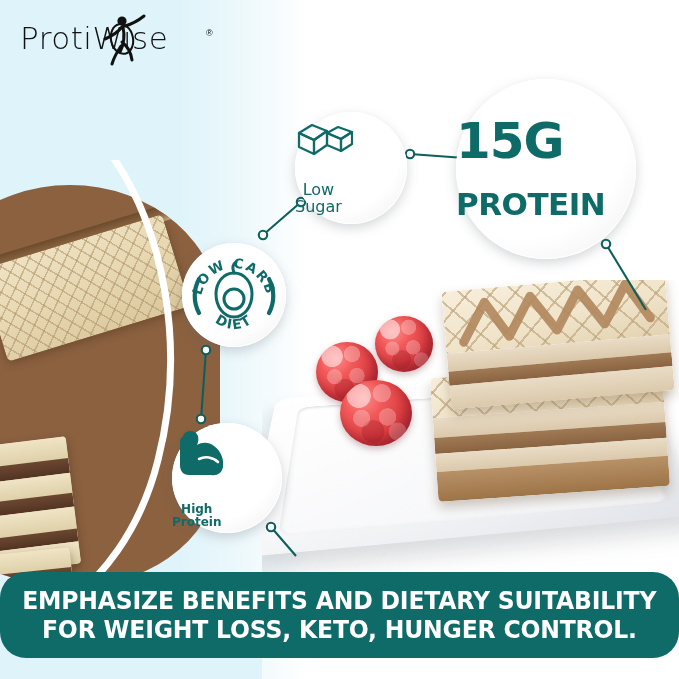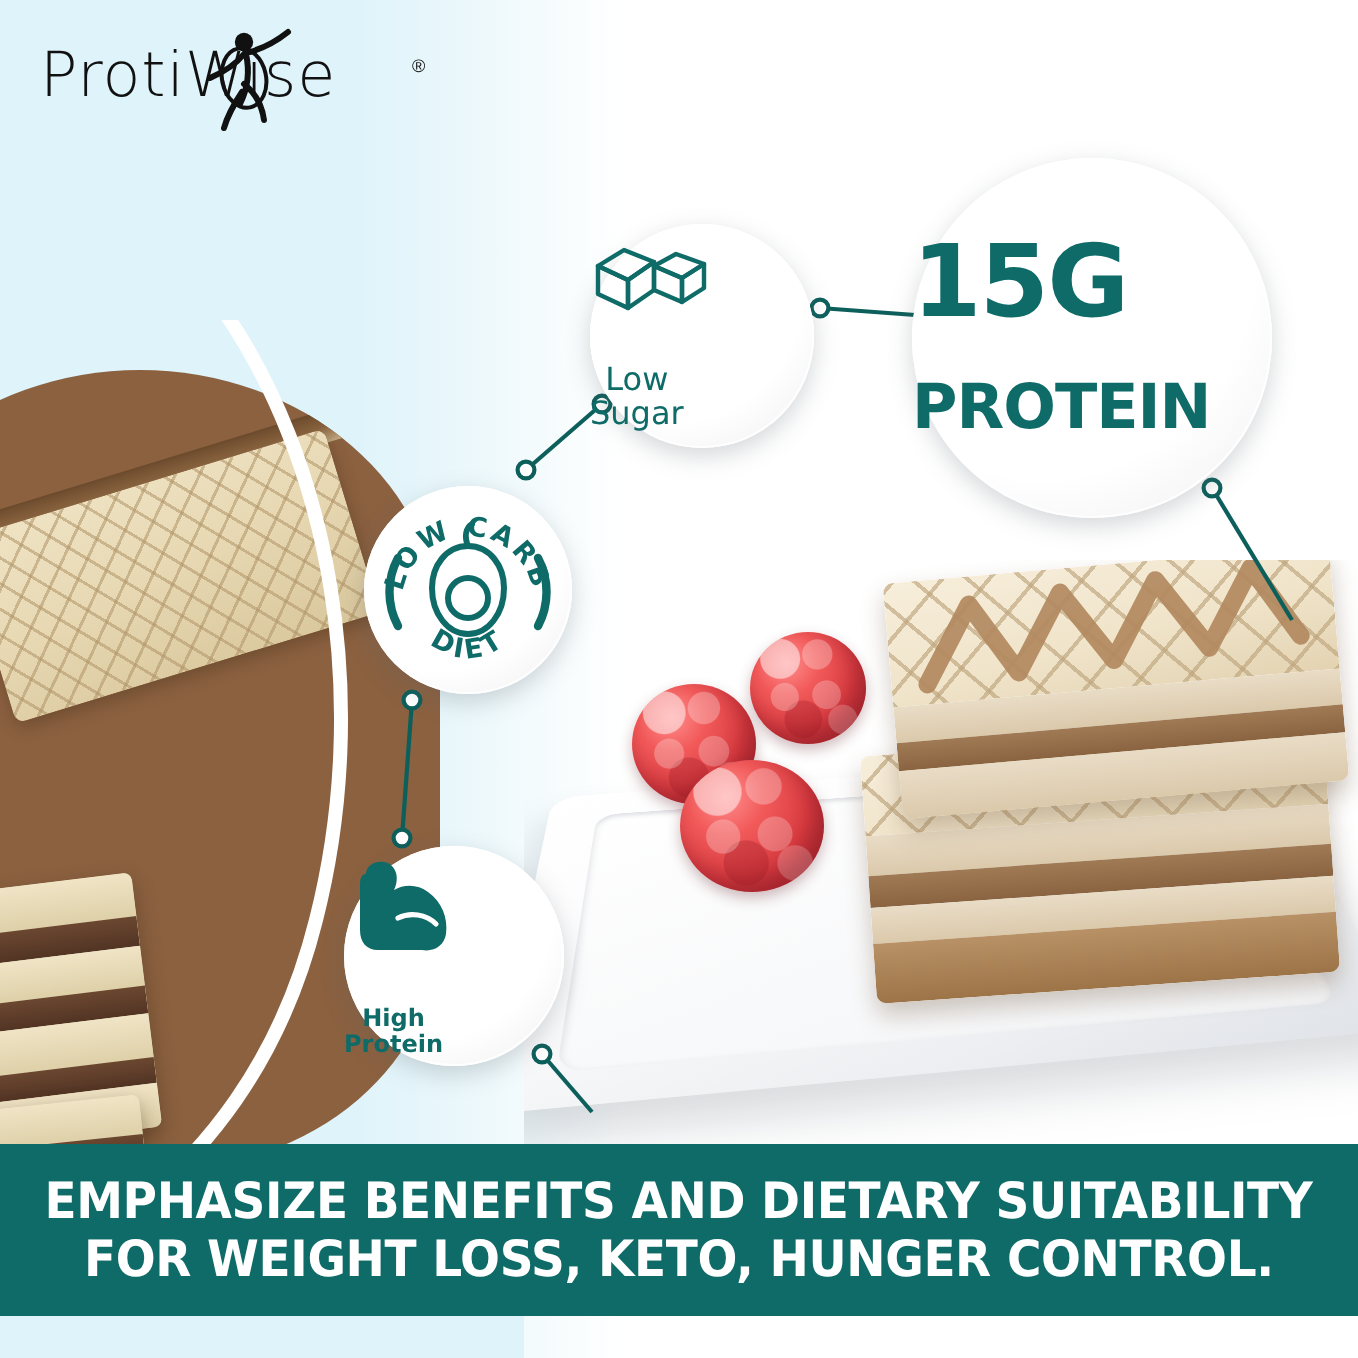"EMPHASIZE BENEFITS AND DIETARY" .bottom-banner { border-radius: none -> 26px }
